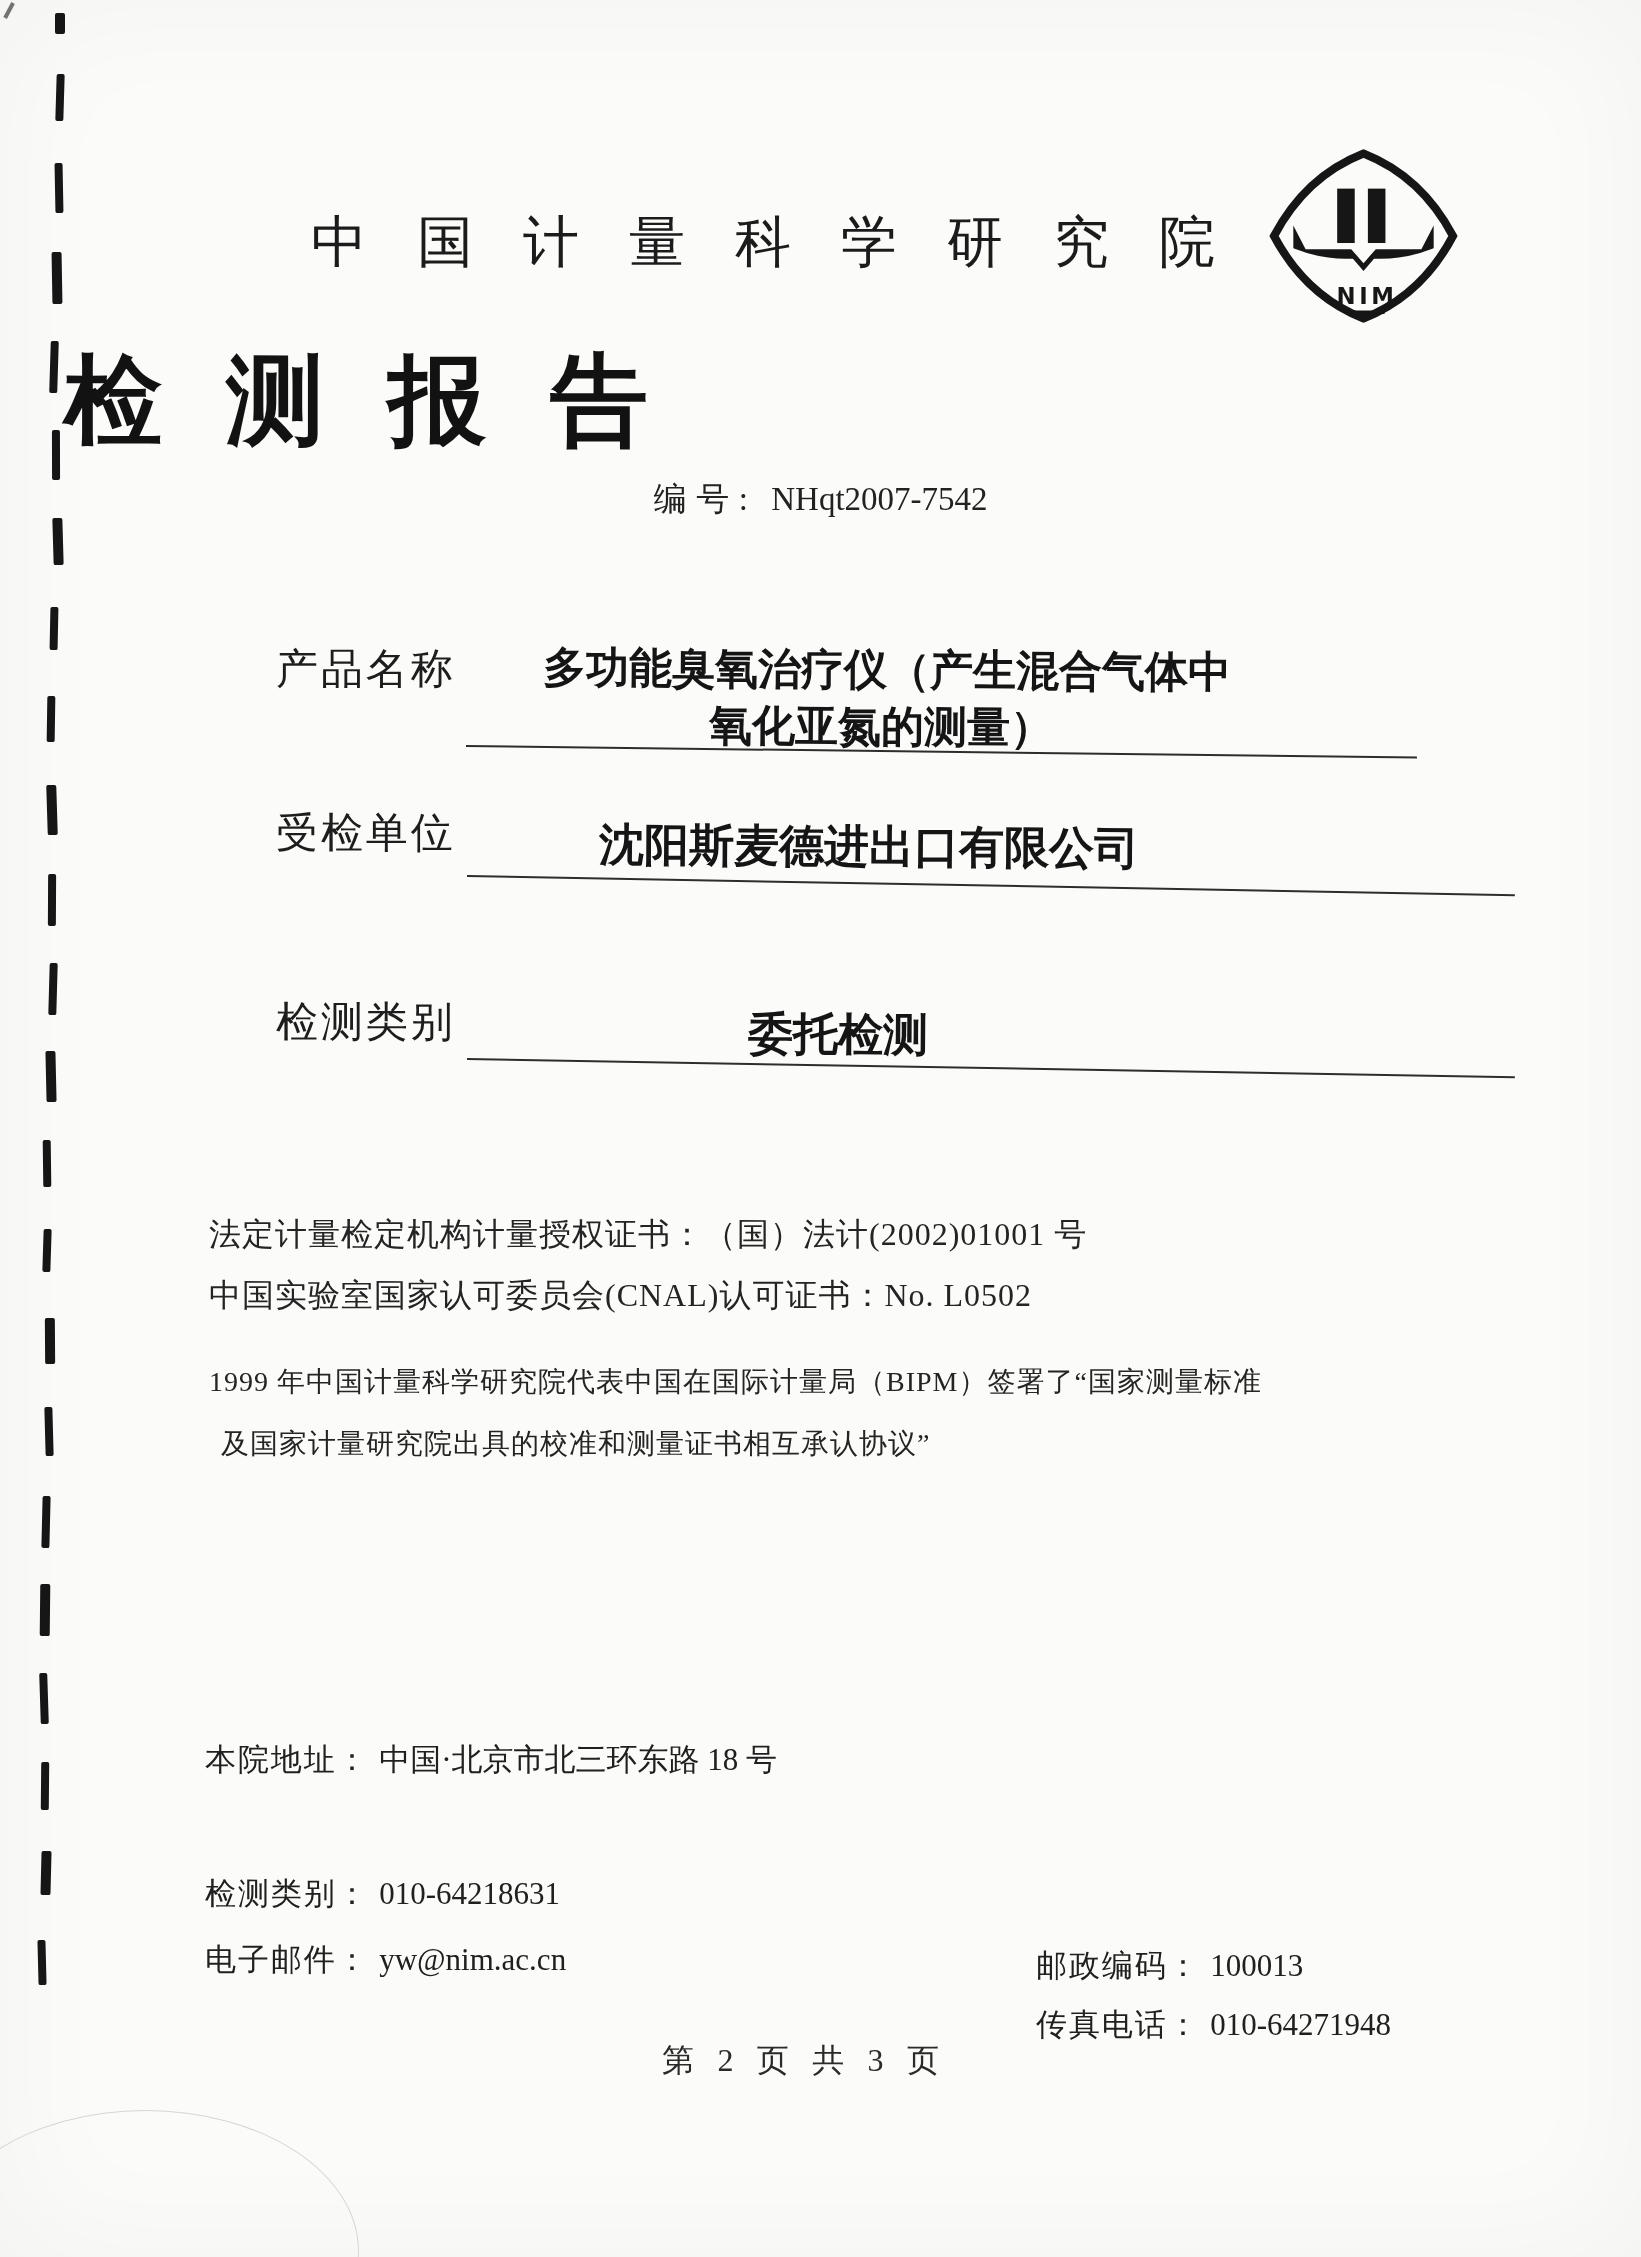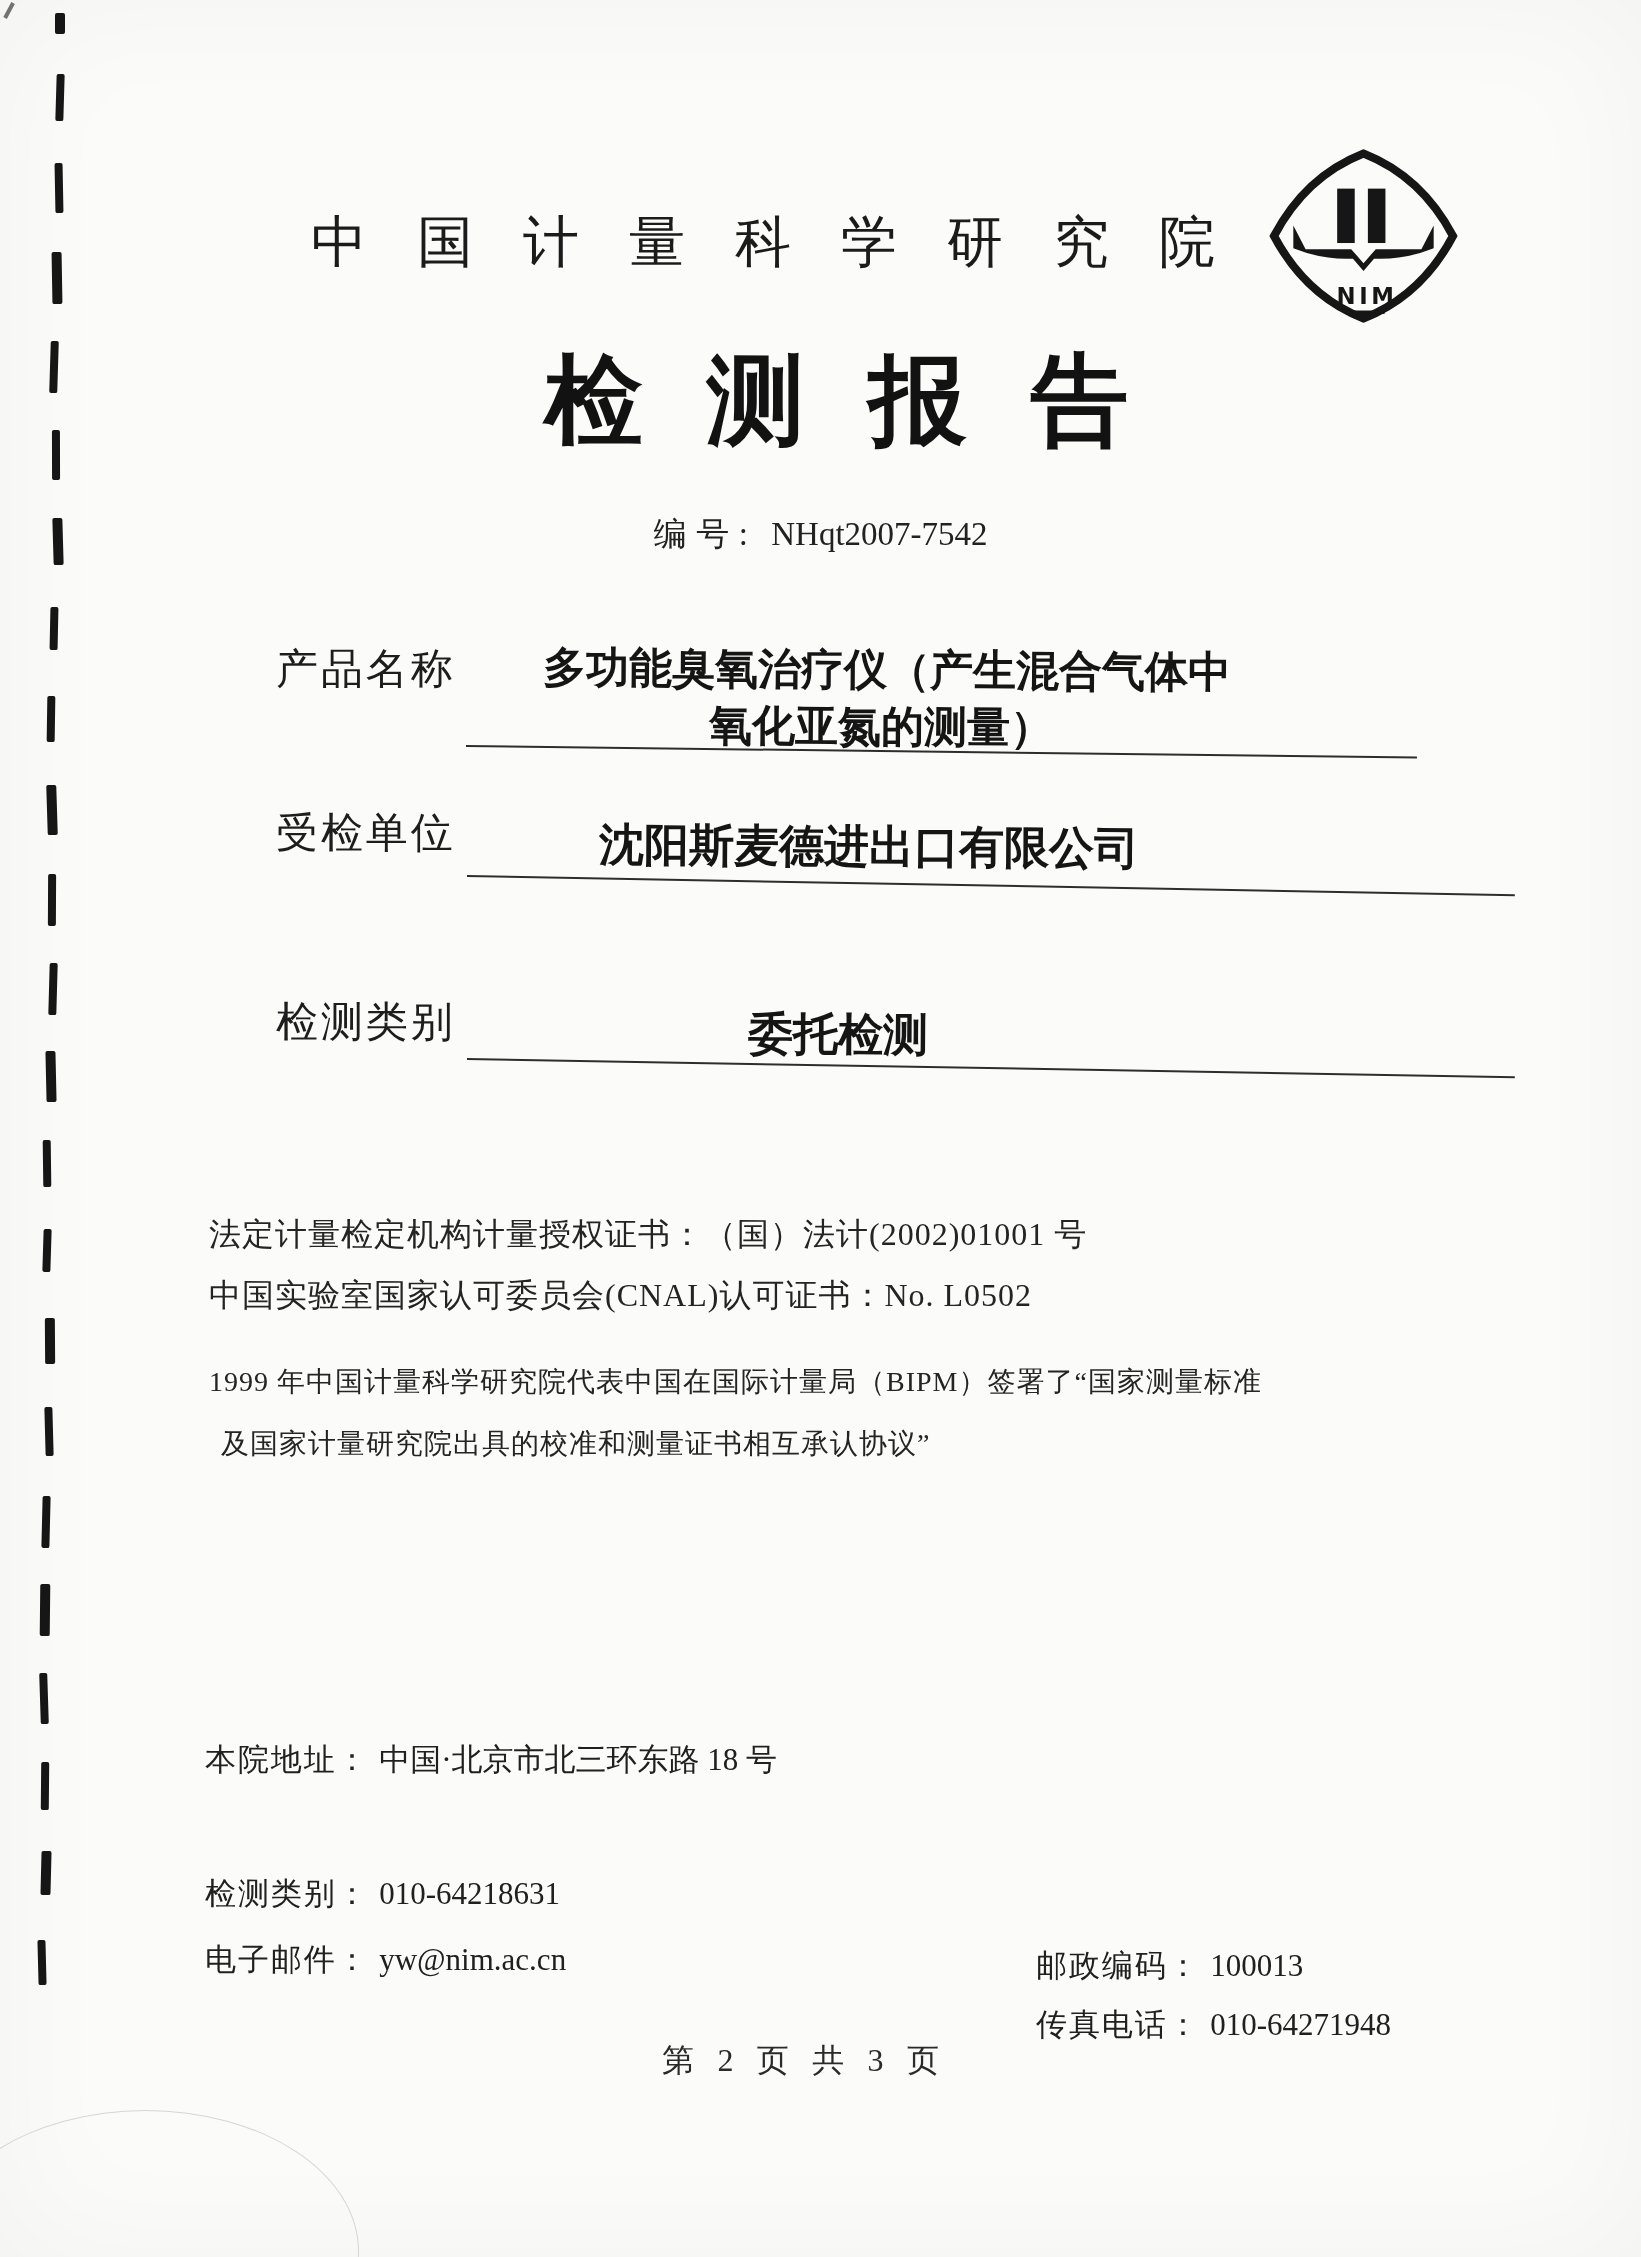"检测报告" .title { padding-left: 96px -> 64px; text-align: center -> none }
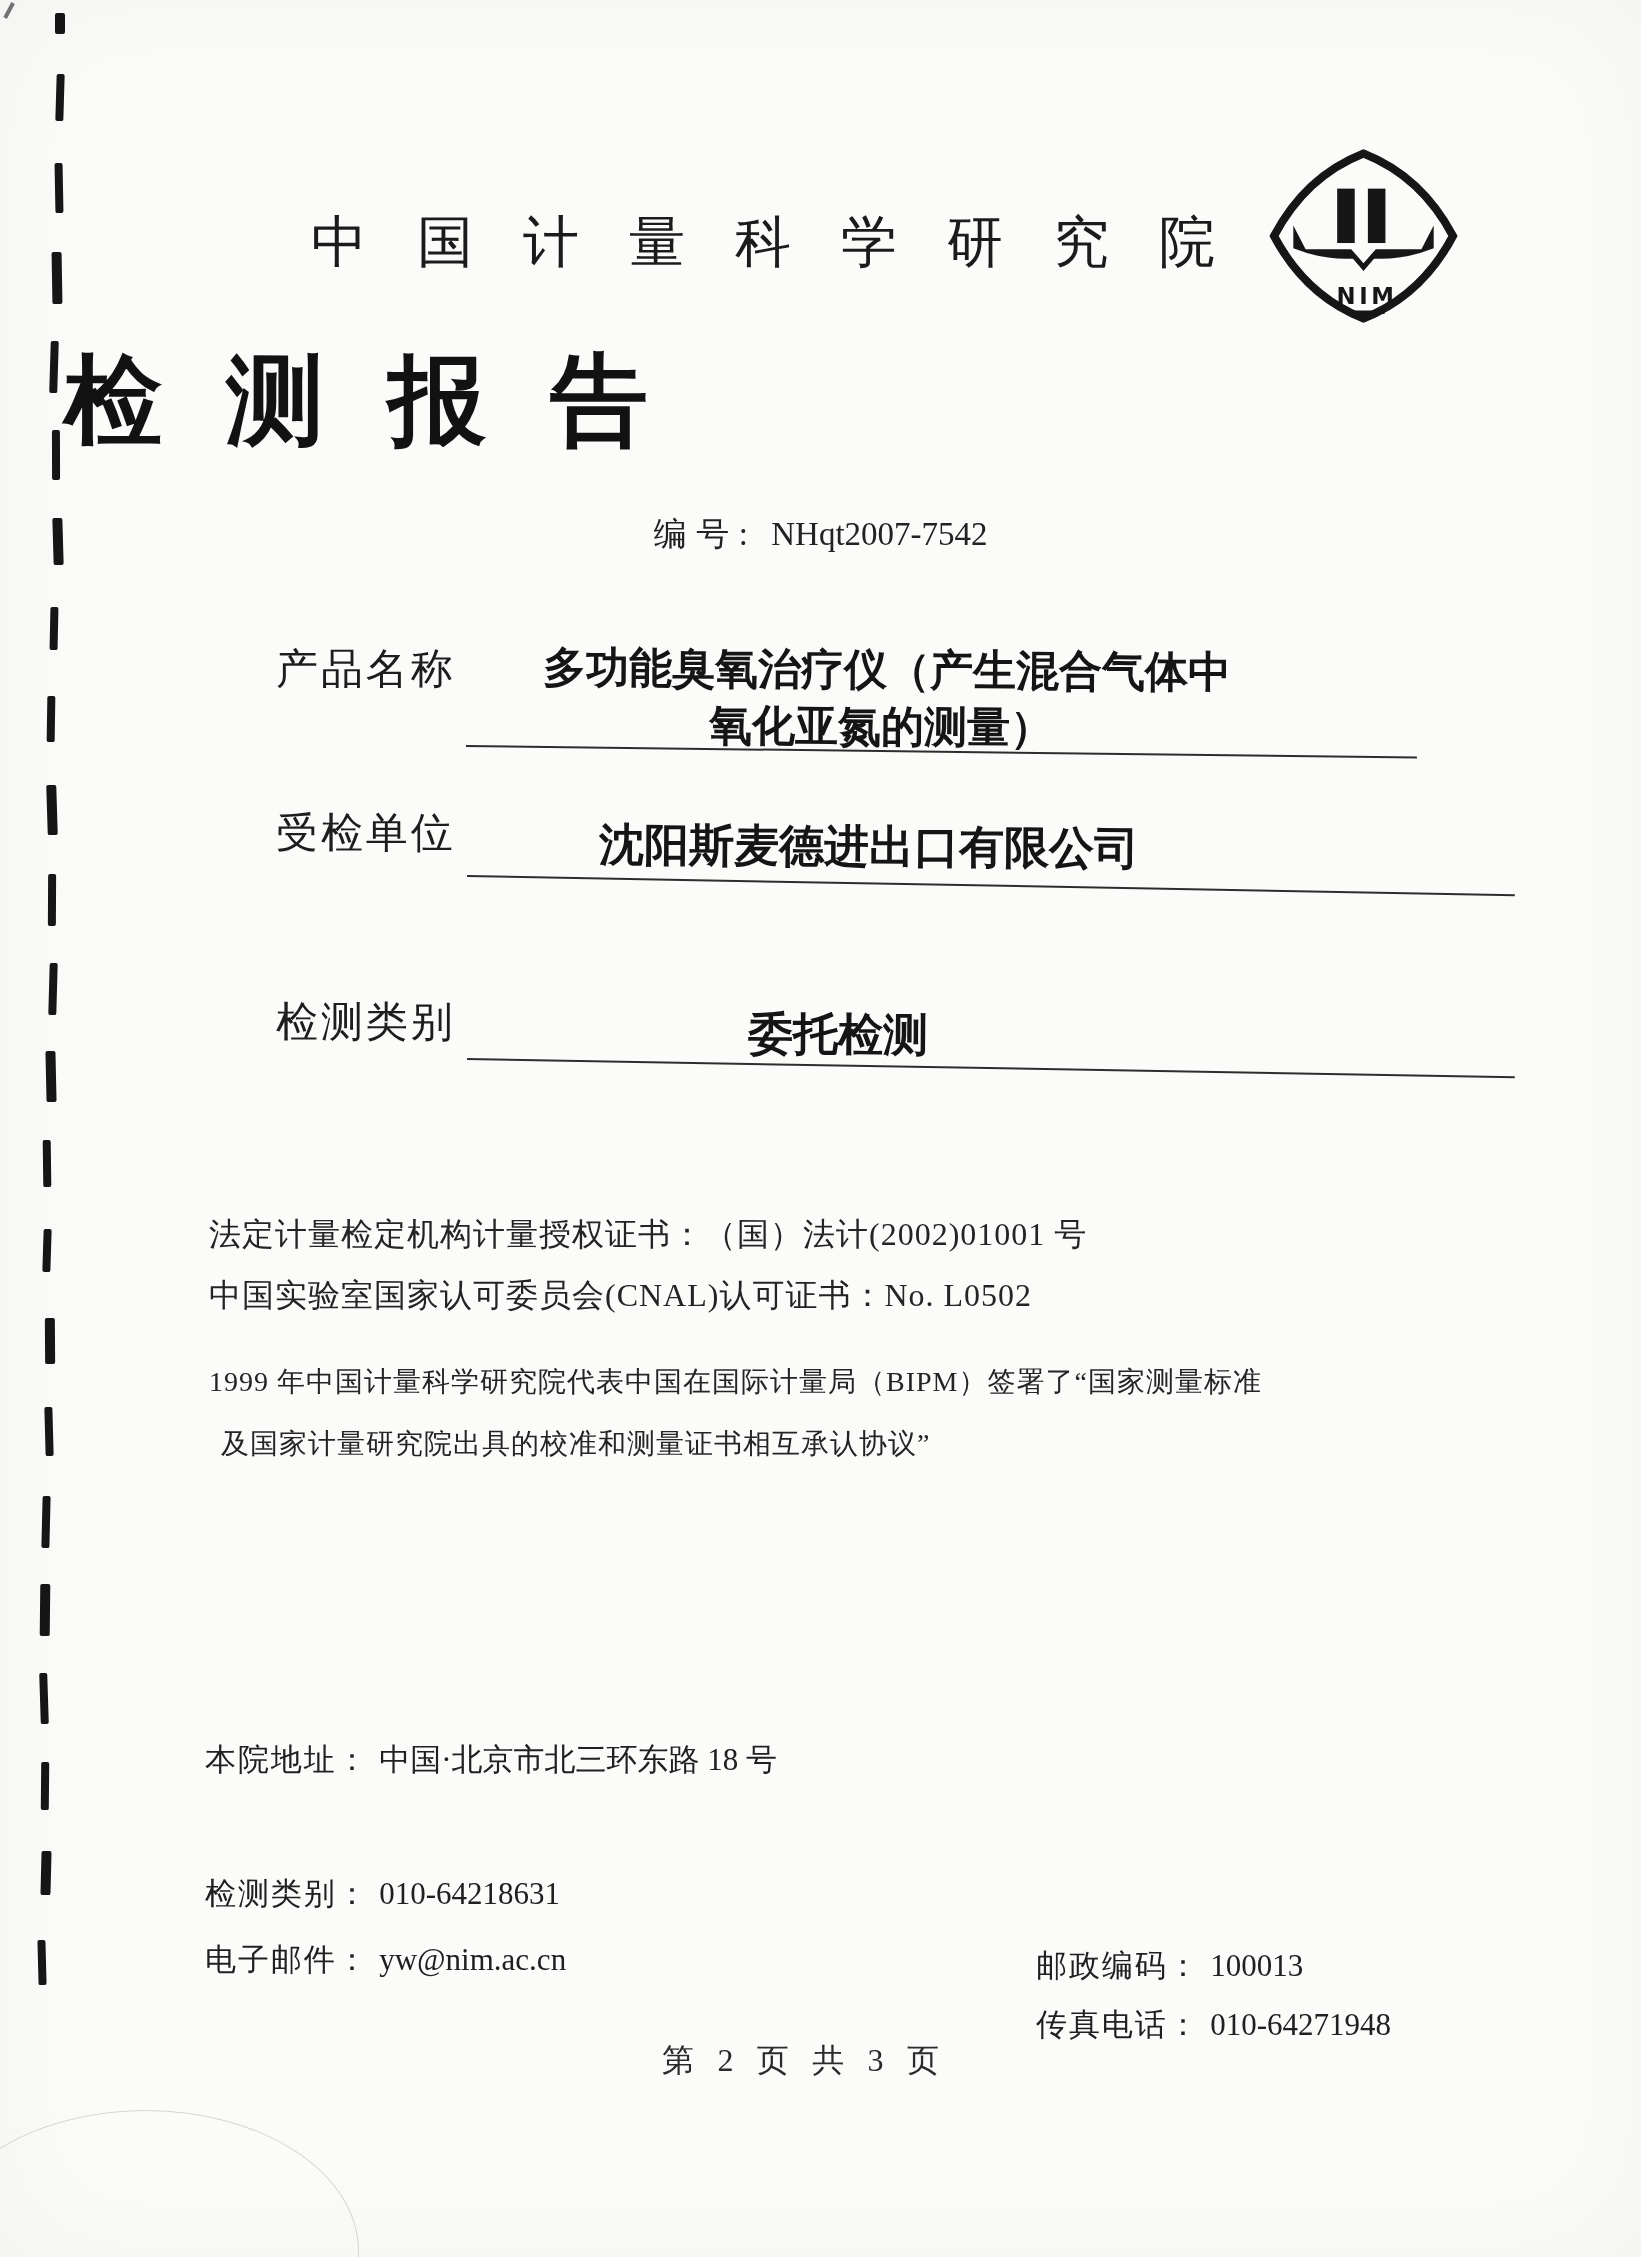"编号: NHqt2007-7542" .report-no { margin-top: 35px -> none }
